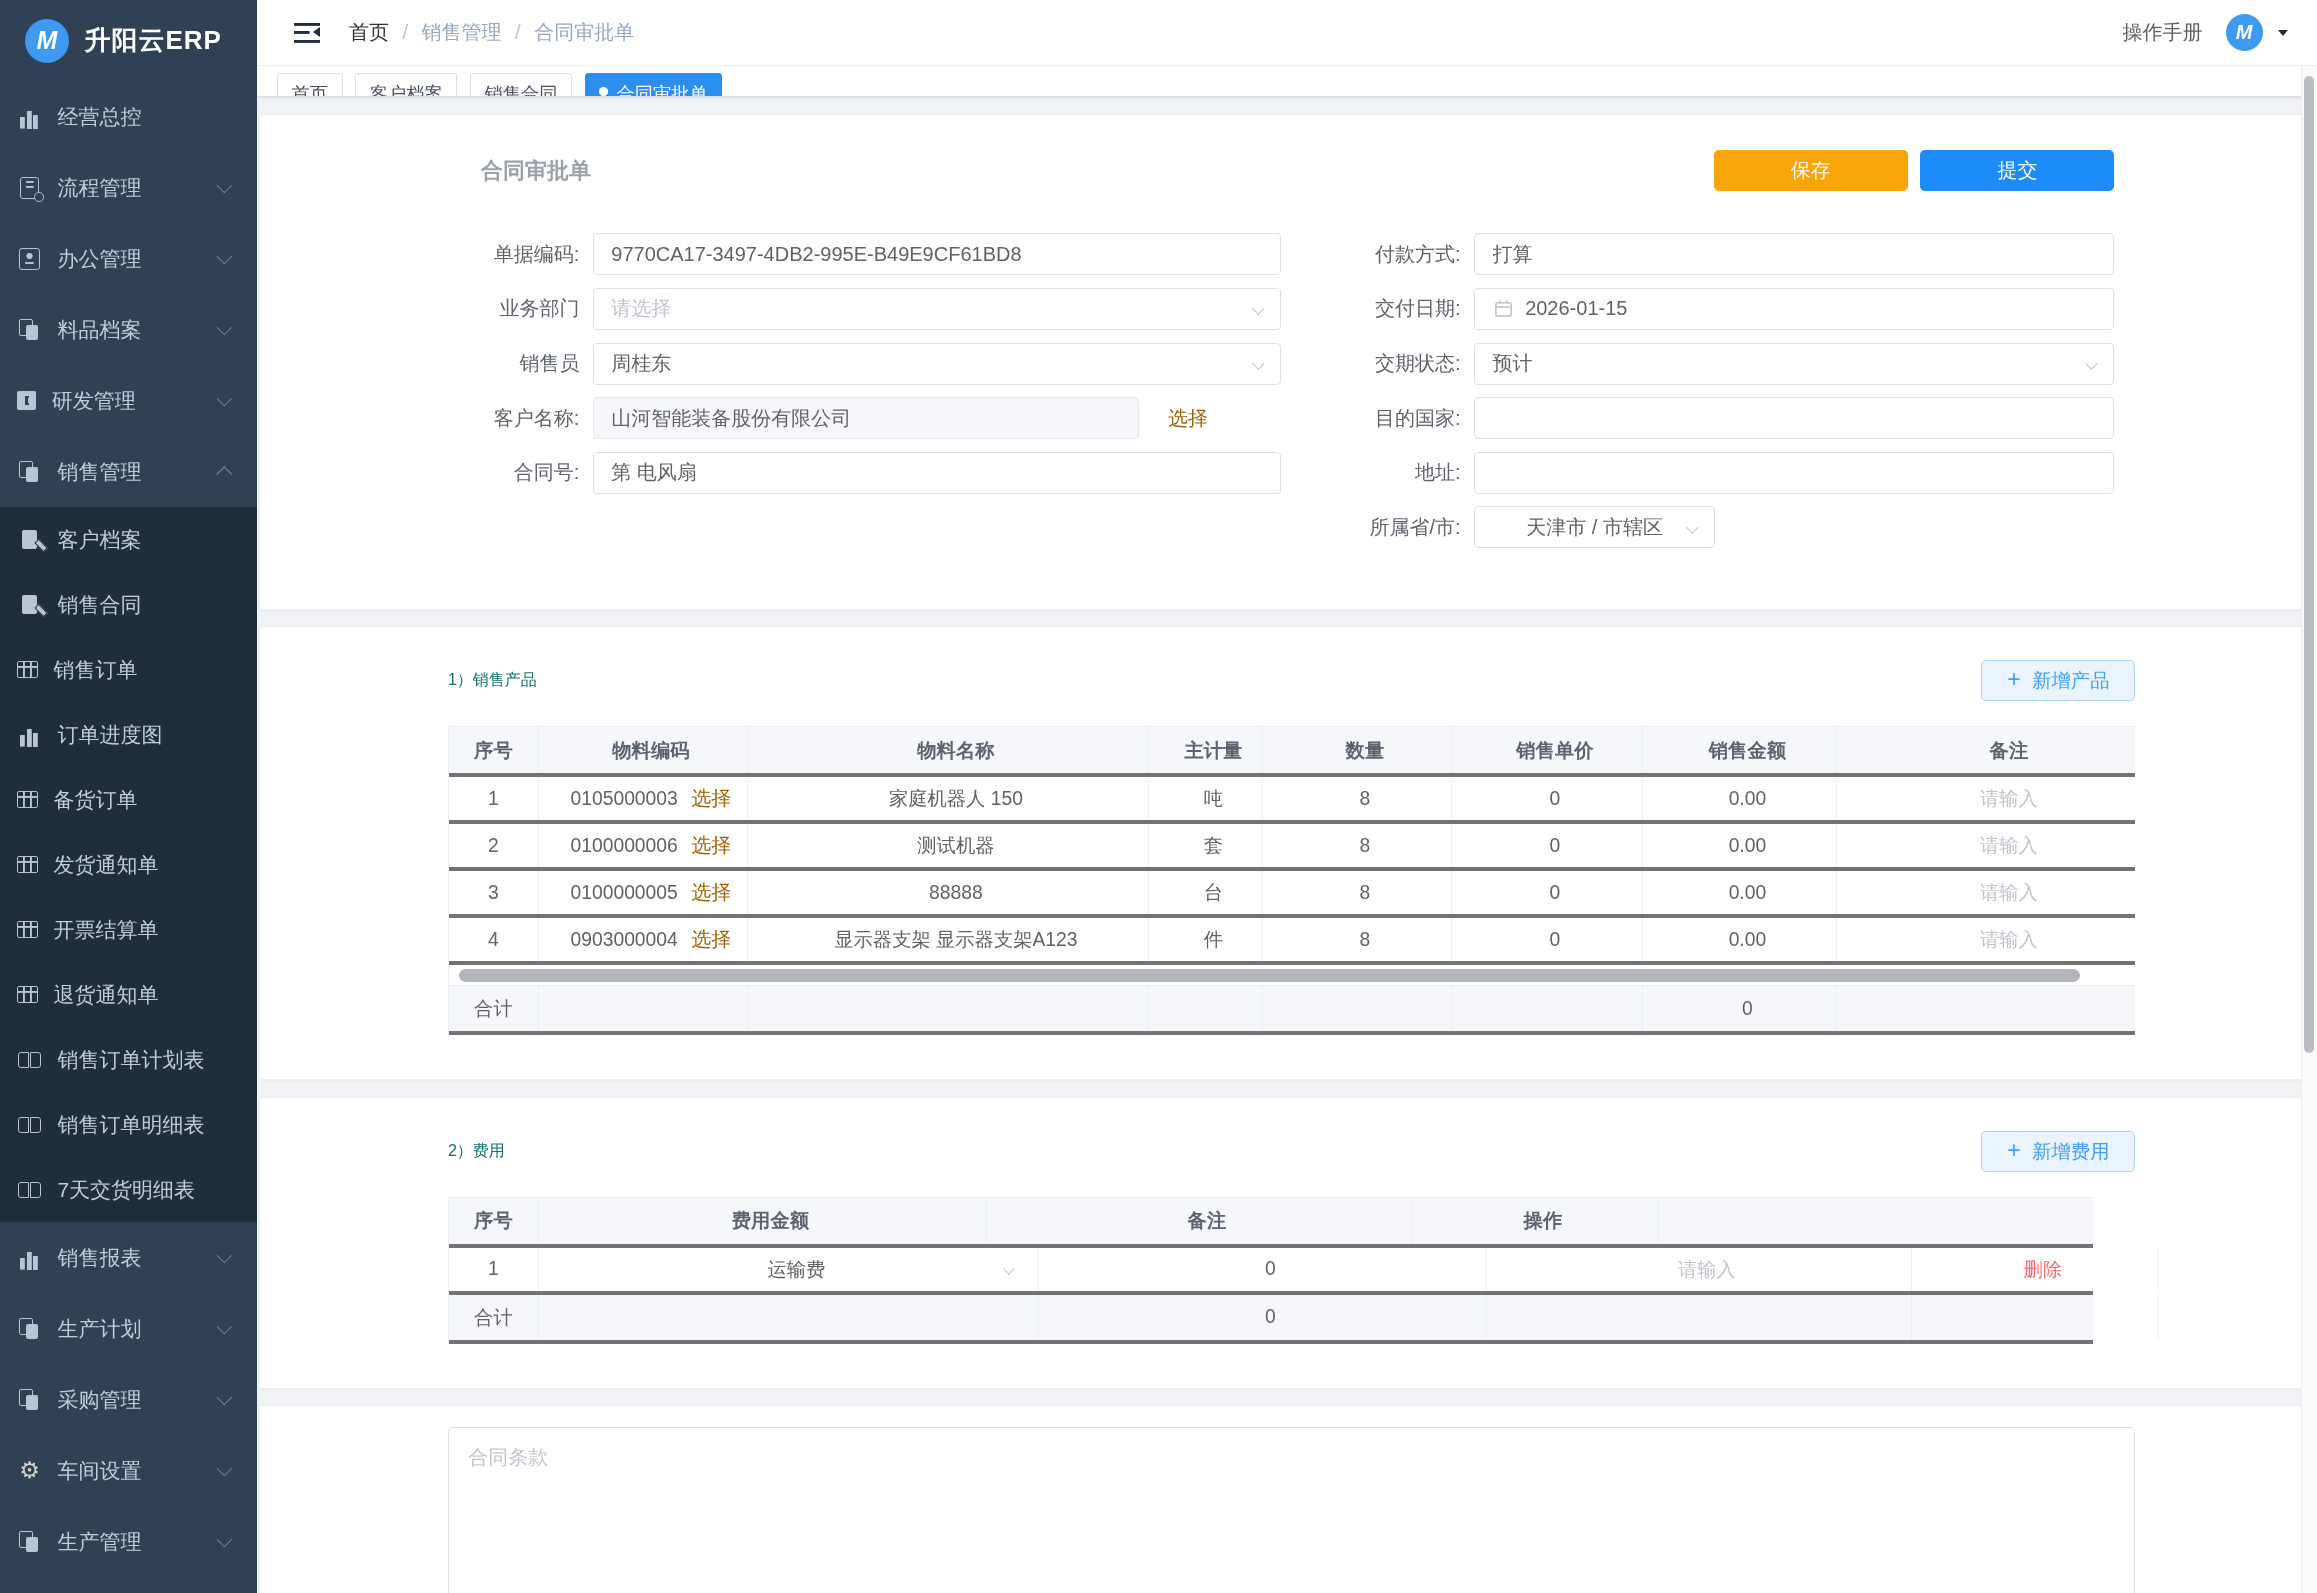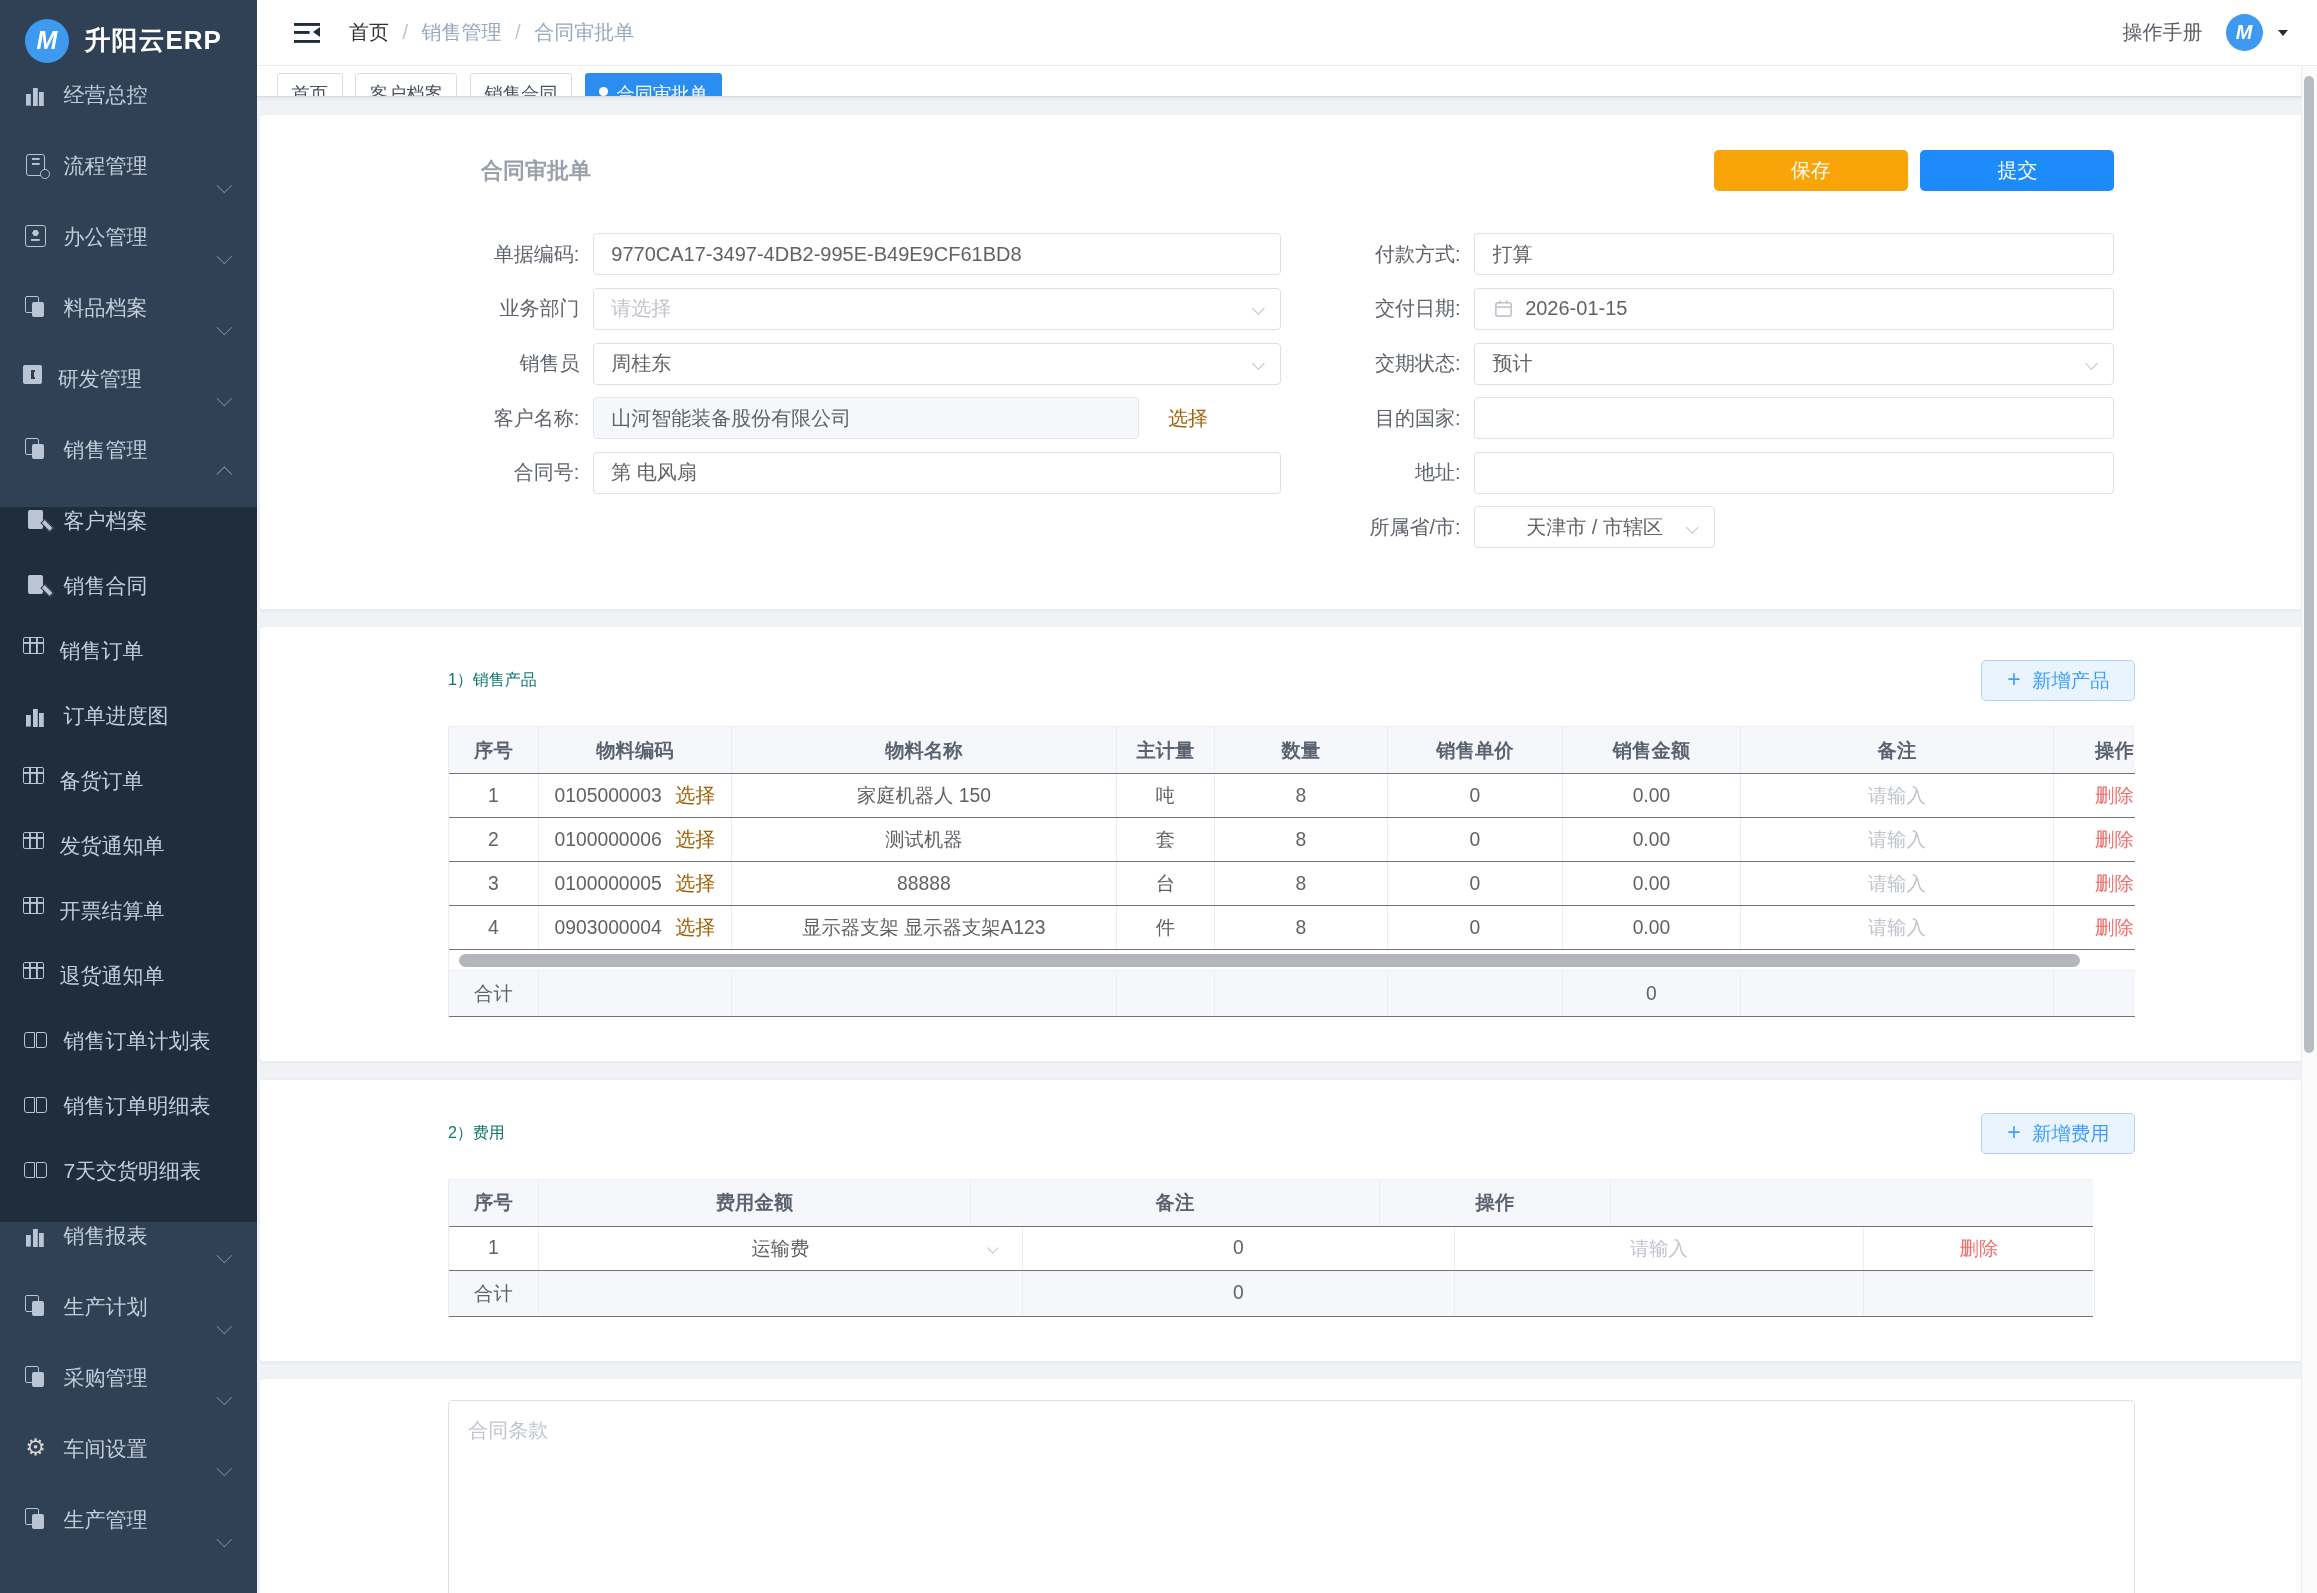"经营总控" .mitem { align-items: flex-start -> center; padding: 0 21px 0 23px -> 0 21px 0 17px }
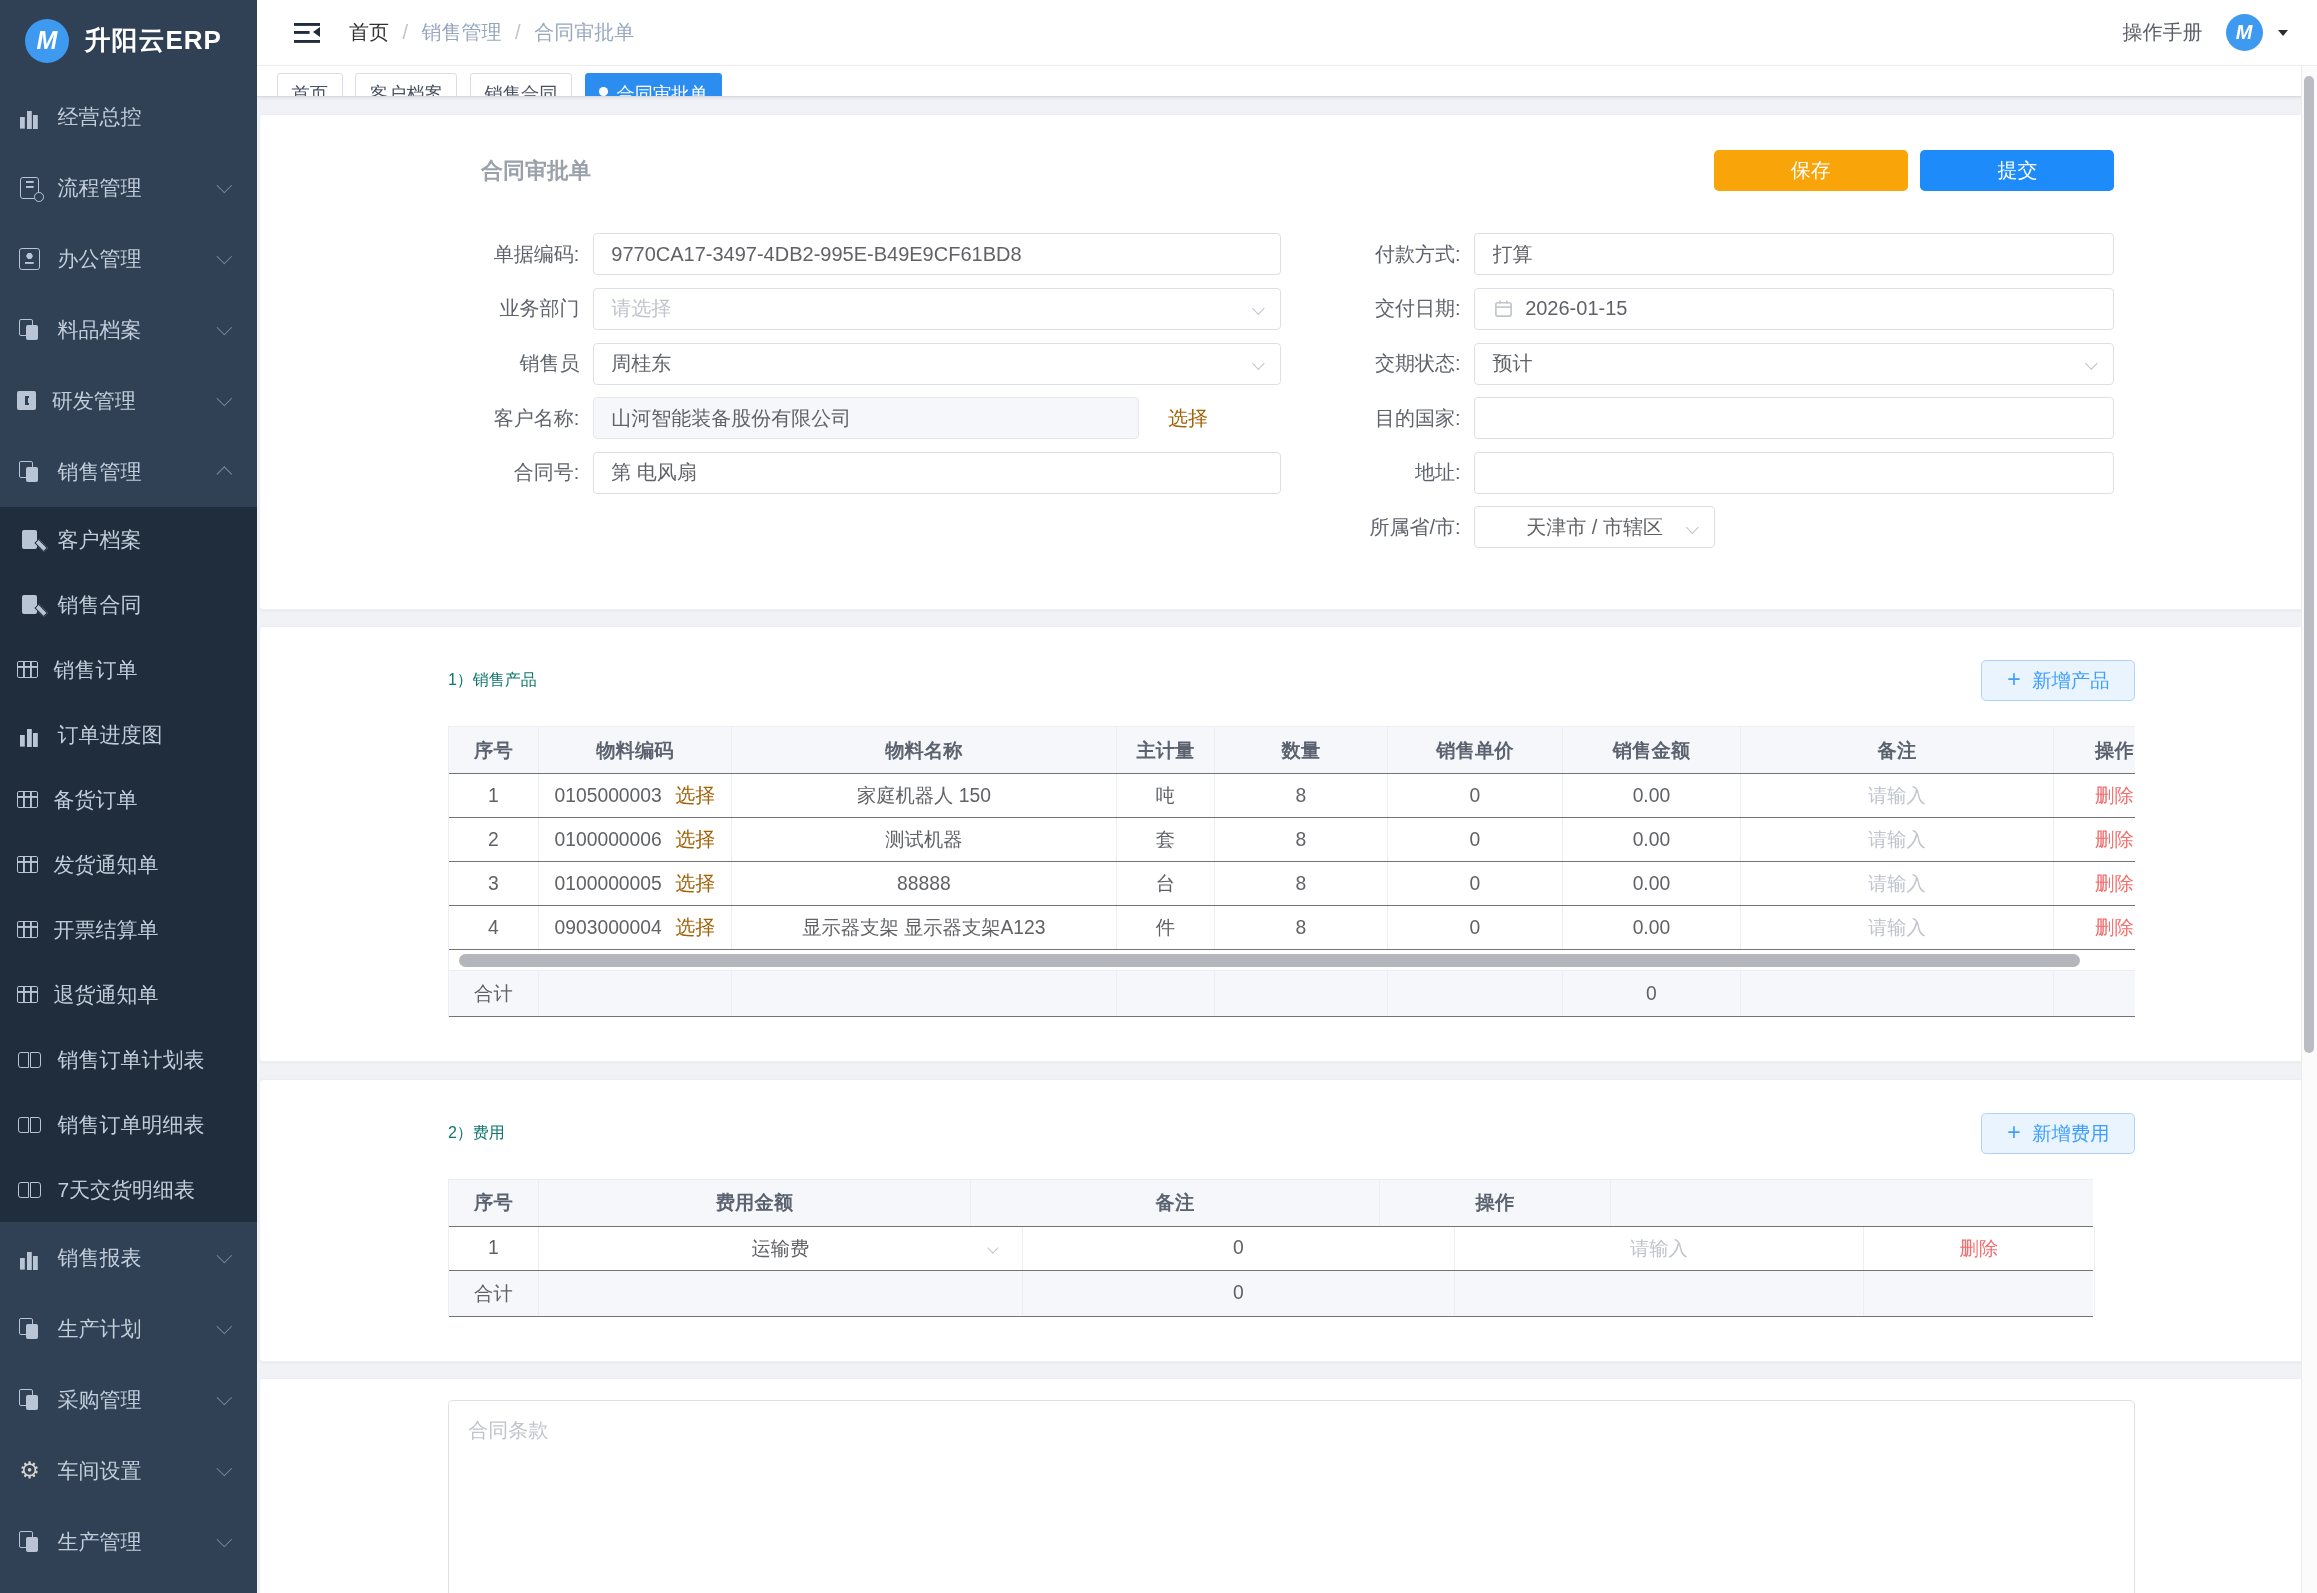"序号" .trow { border-bottom: 1px solid #737373 -> 4px solid #737373; gap: none -> 16px }
